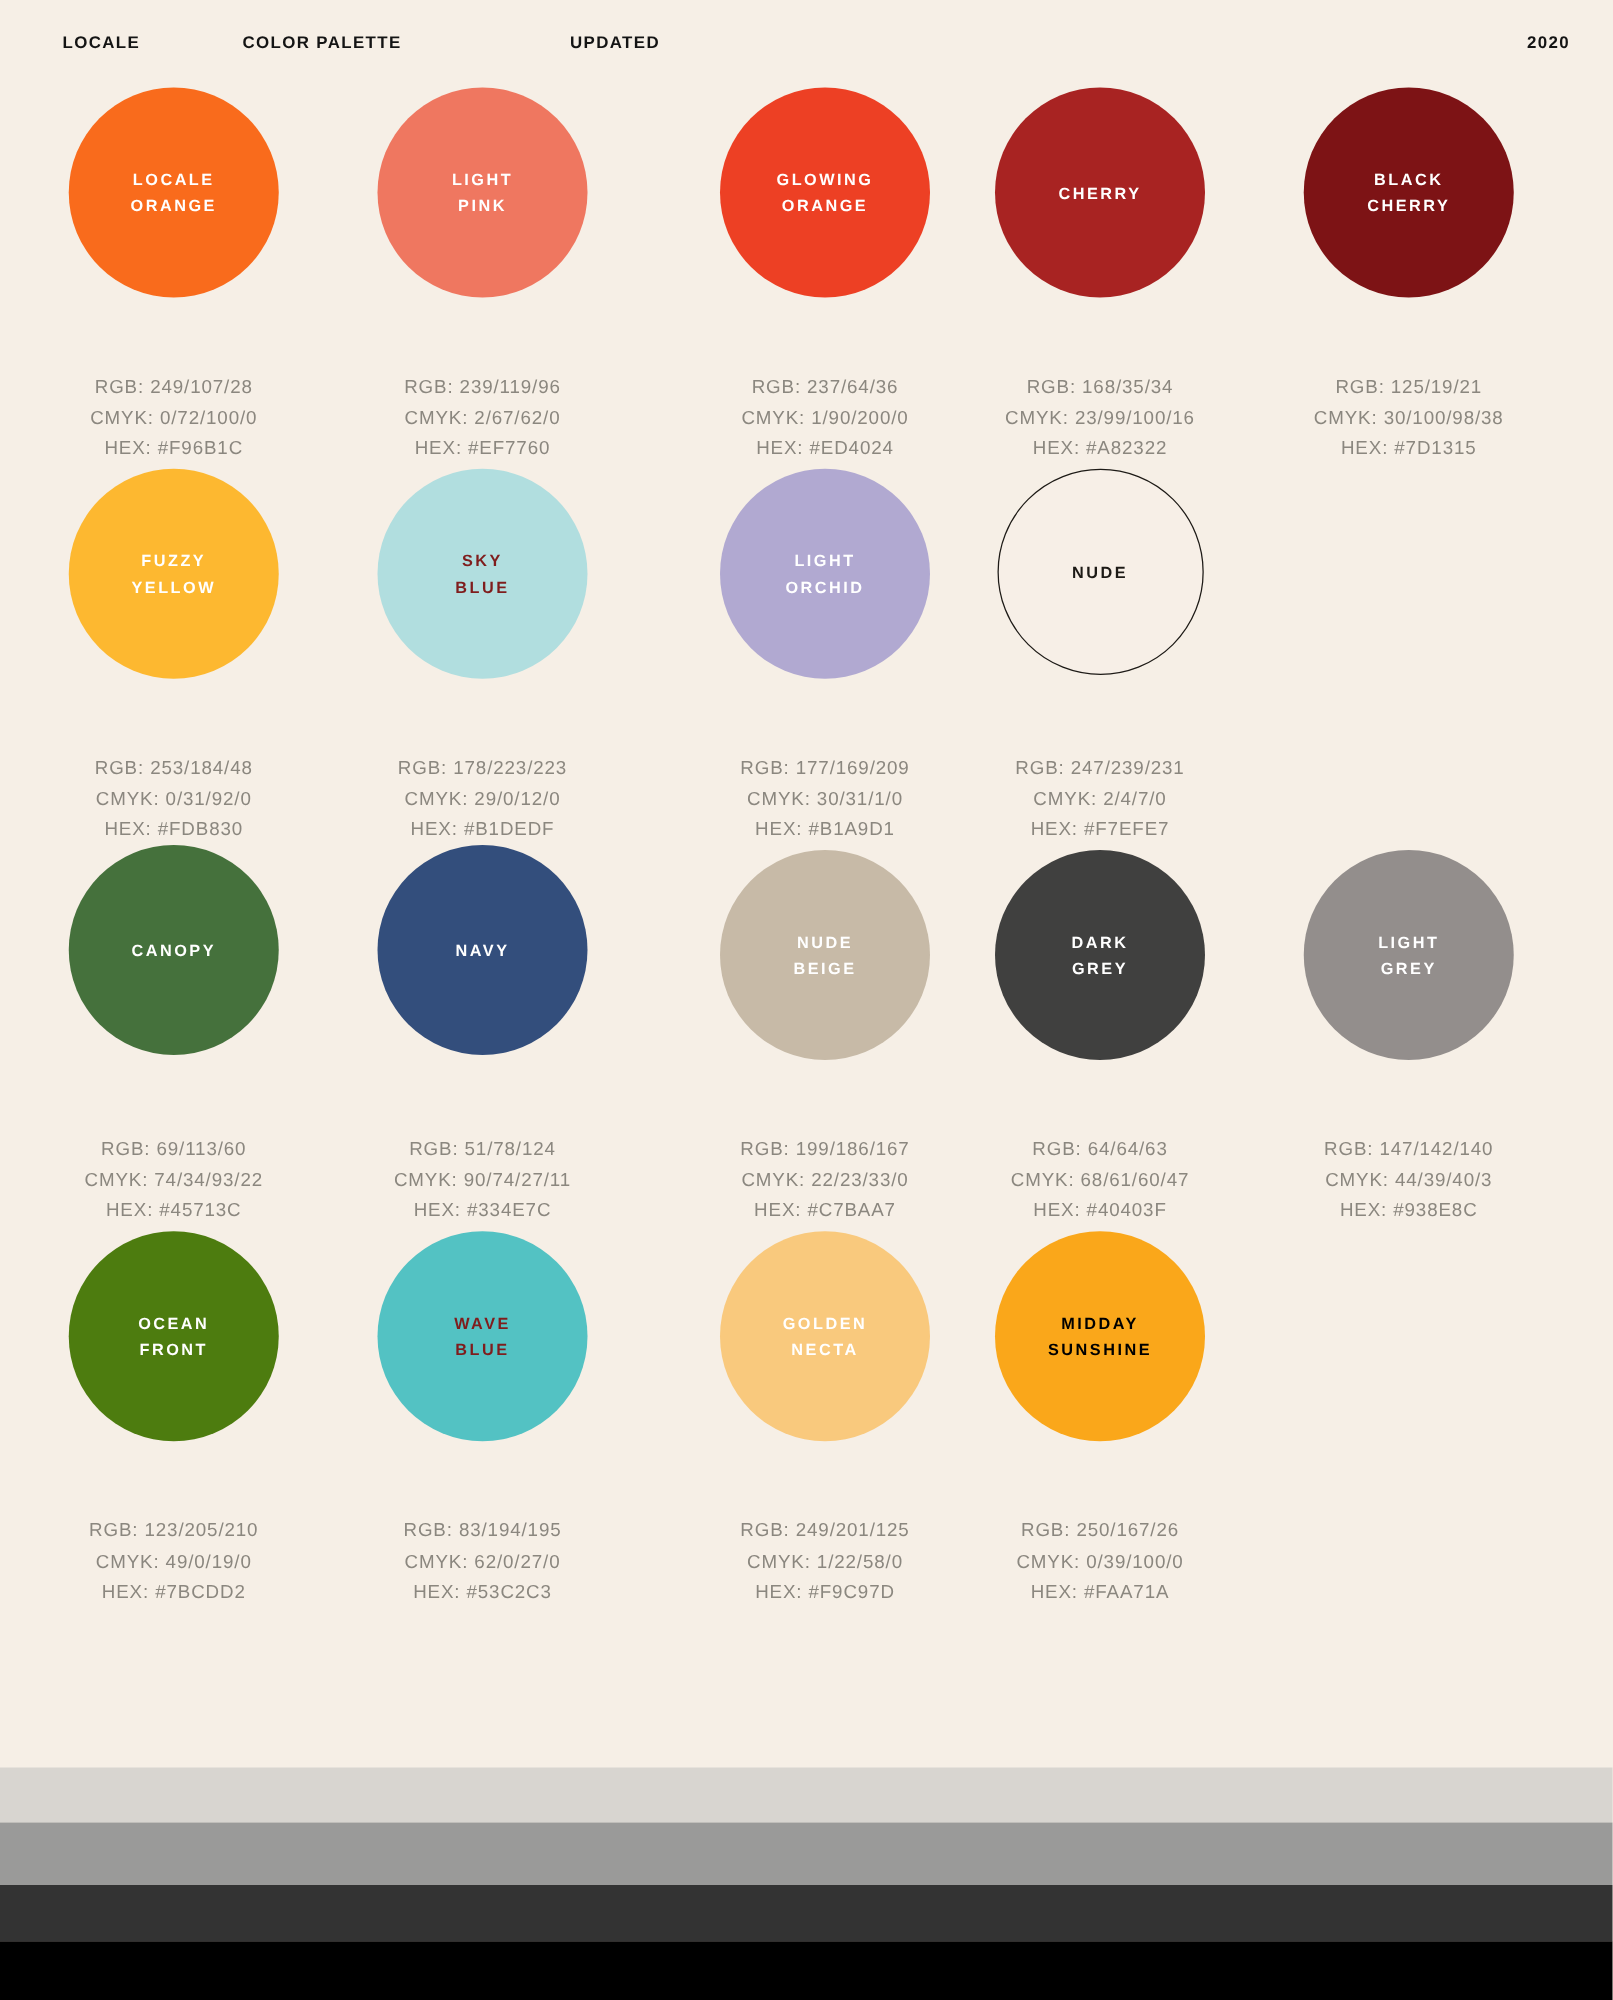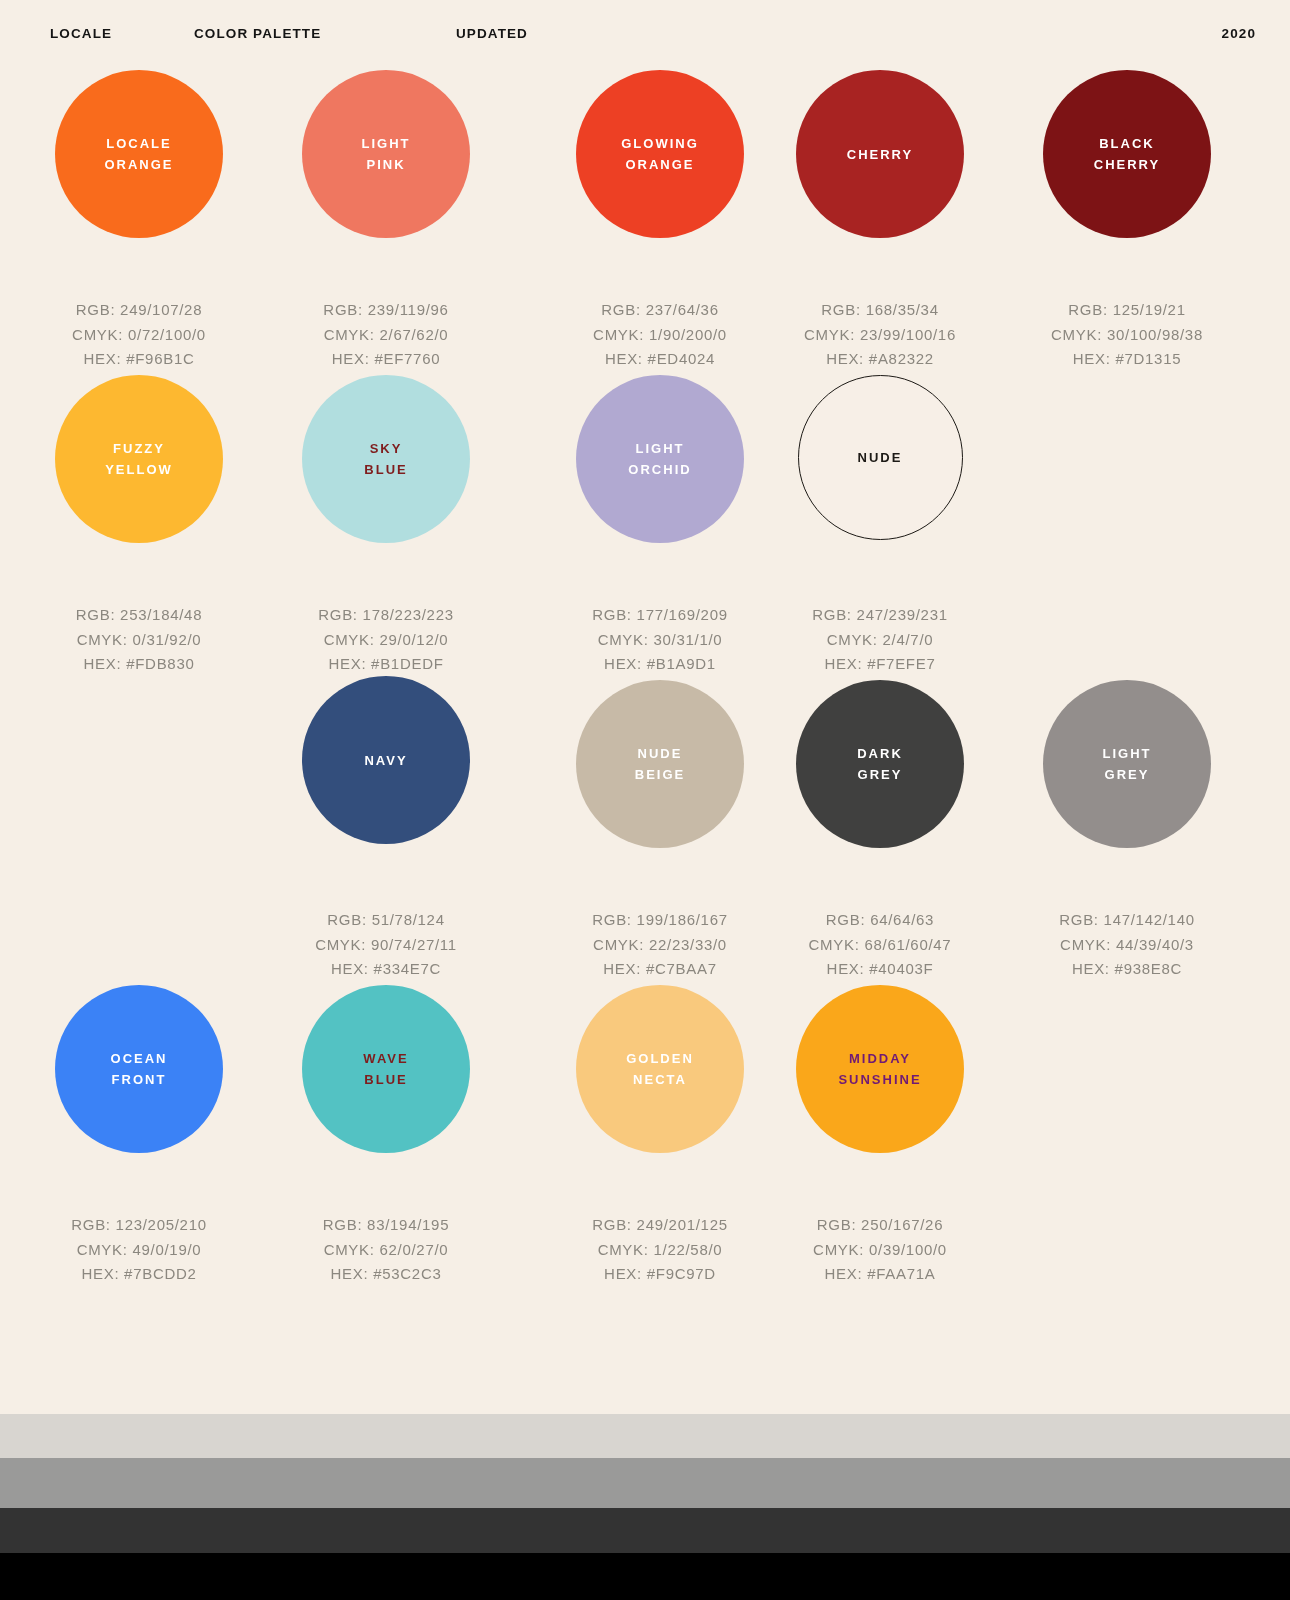"CANOPY" div.cell { html: none -> <div> <div> <div> <div>CANOPY</div> </div> </div> <div>RGB: 69/113/60 CMYK: 74/34/93/22 HEX: #45713C</div> </div> }
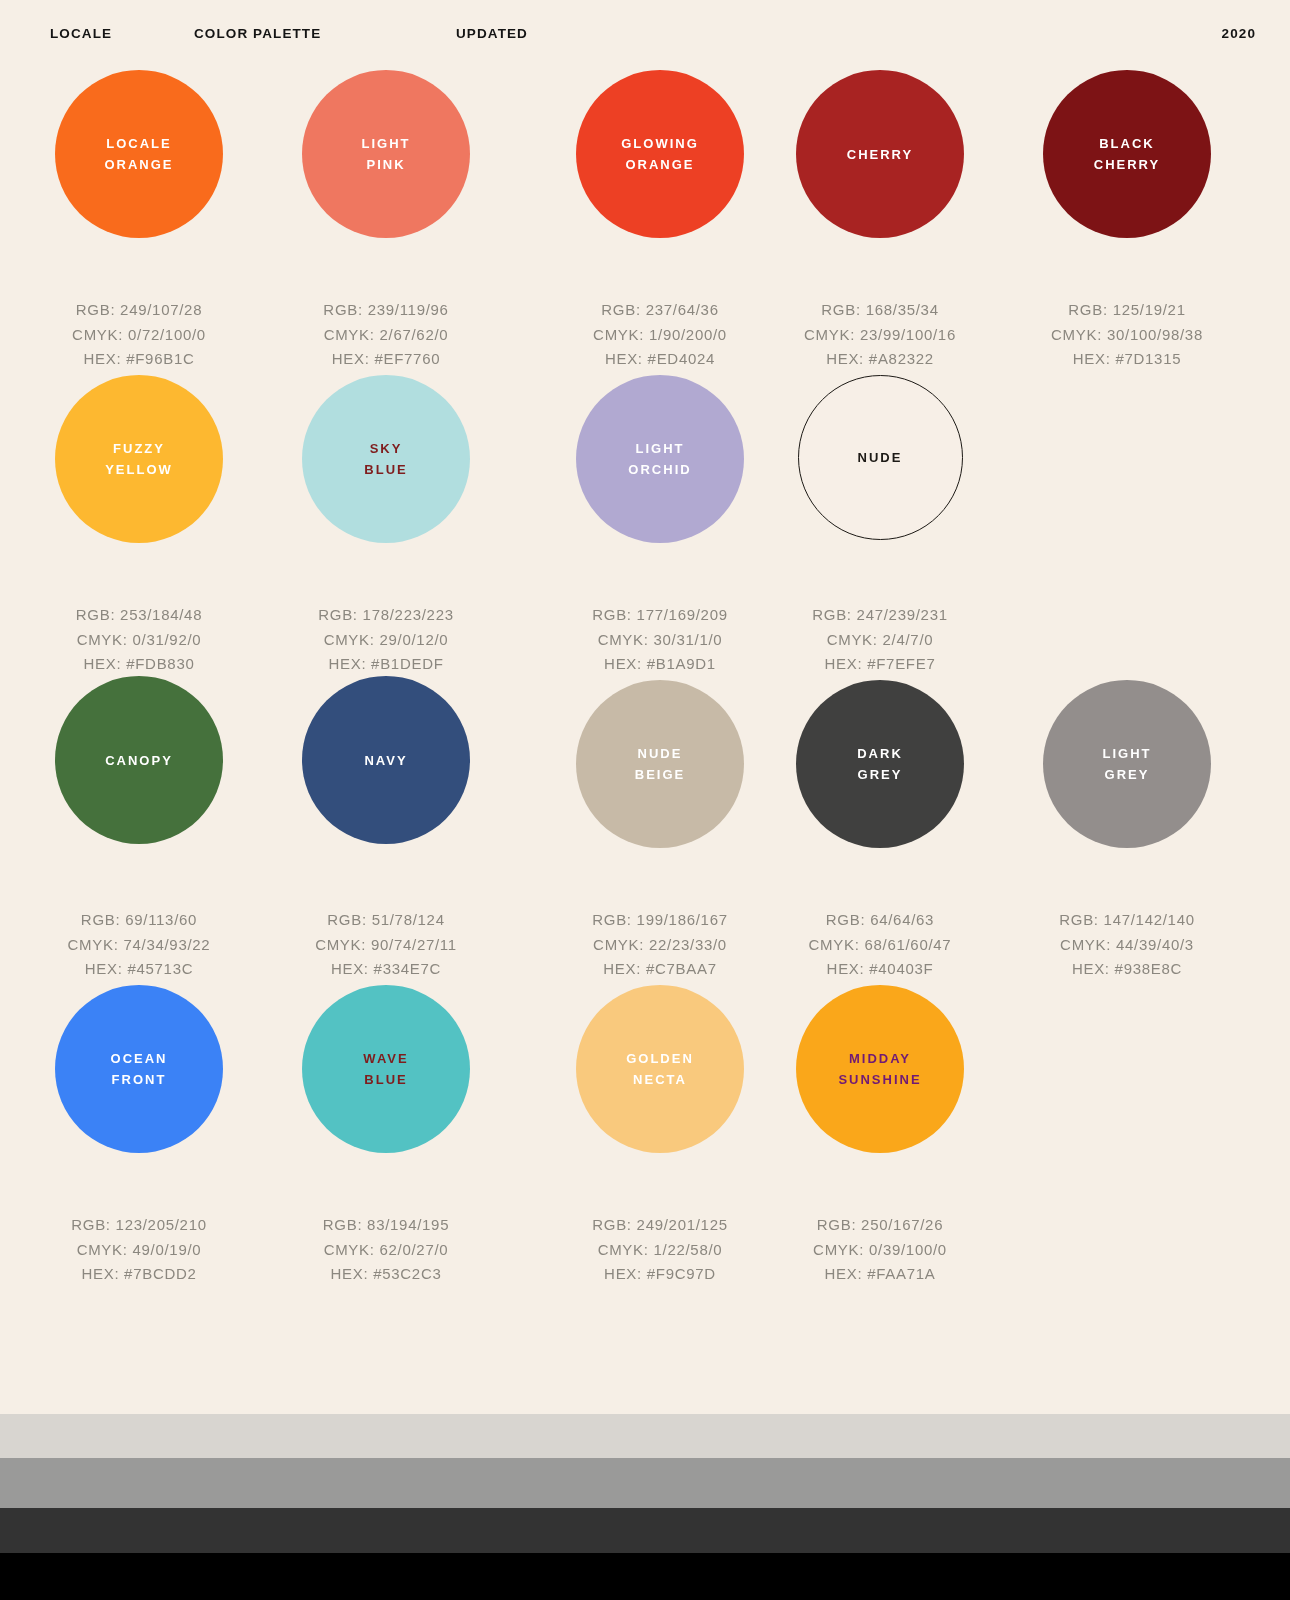"OCEAN" div.swatch { background: #3b82f6 -> #4d7c0f }
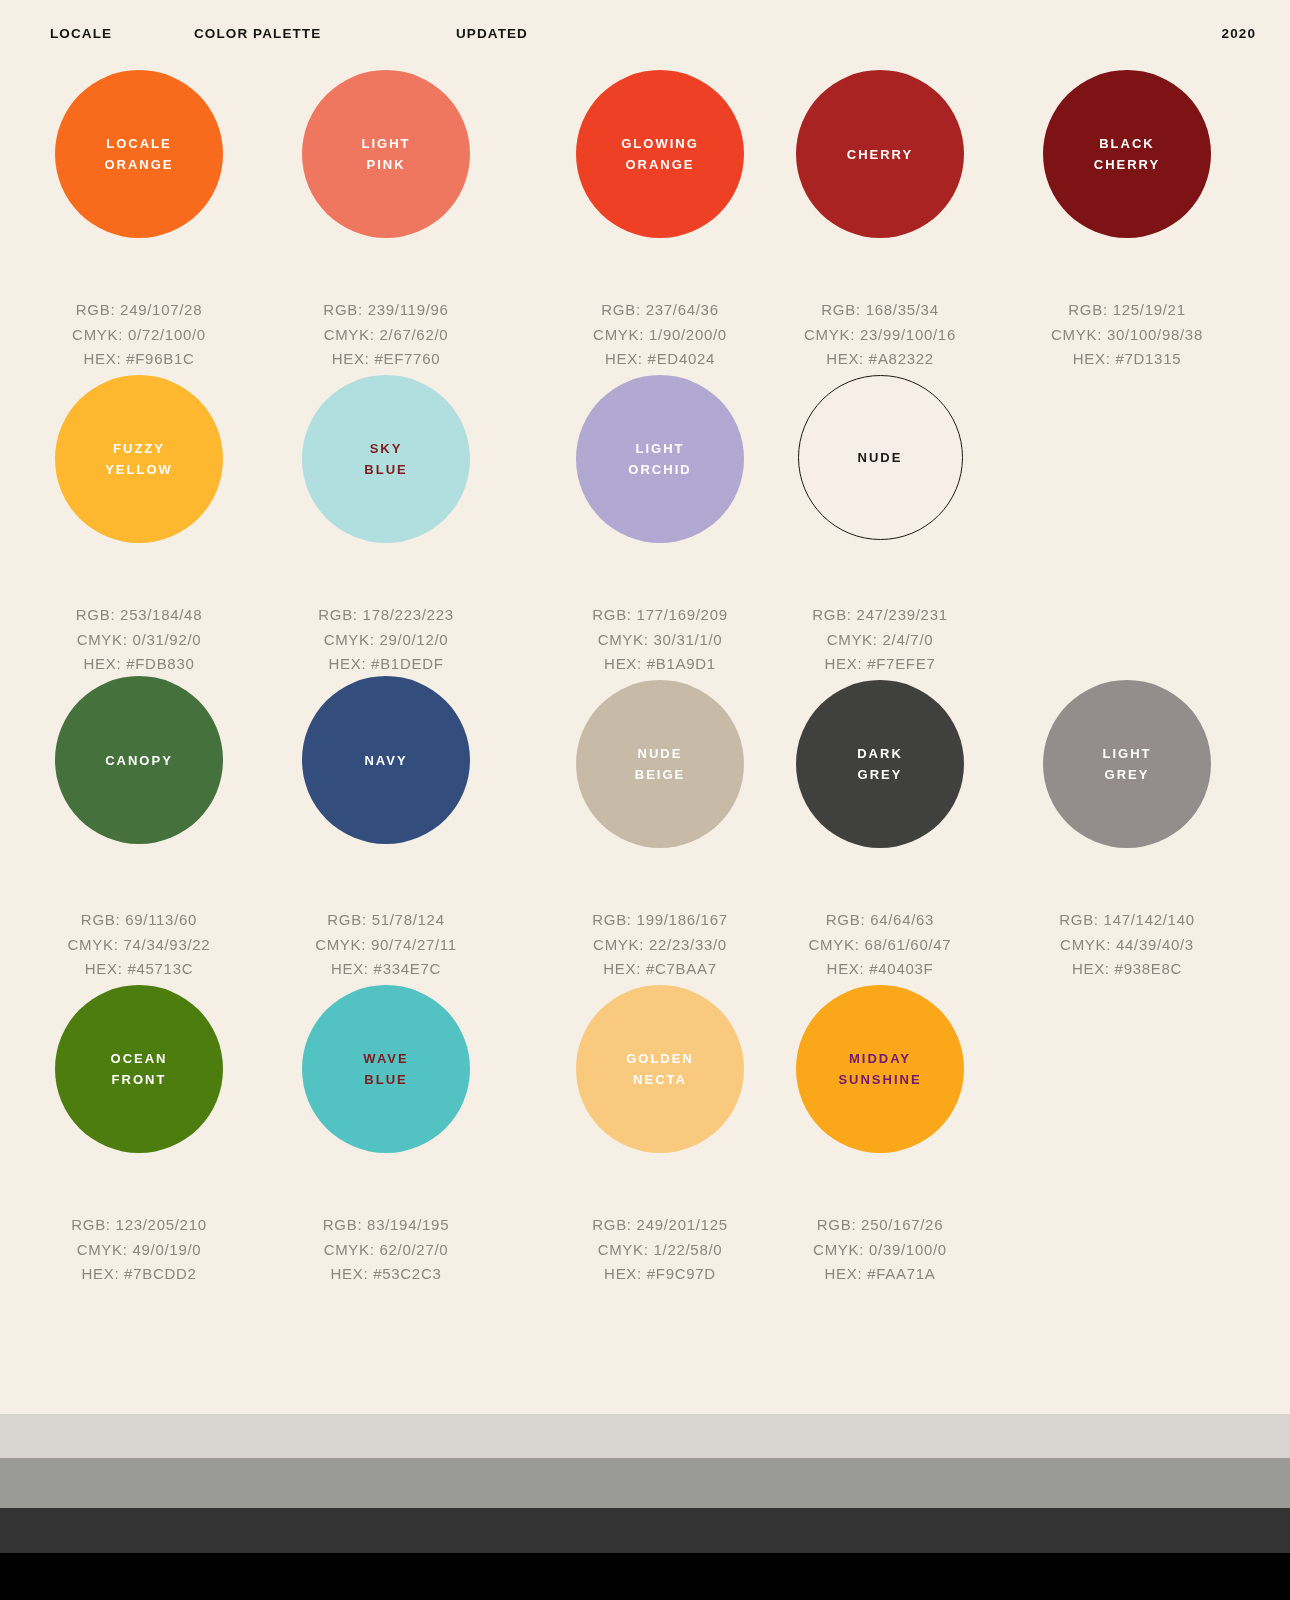"MIDDAY" div.swatch-label { color: #701a75 -> #000000 }
